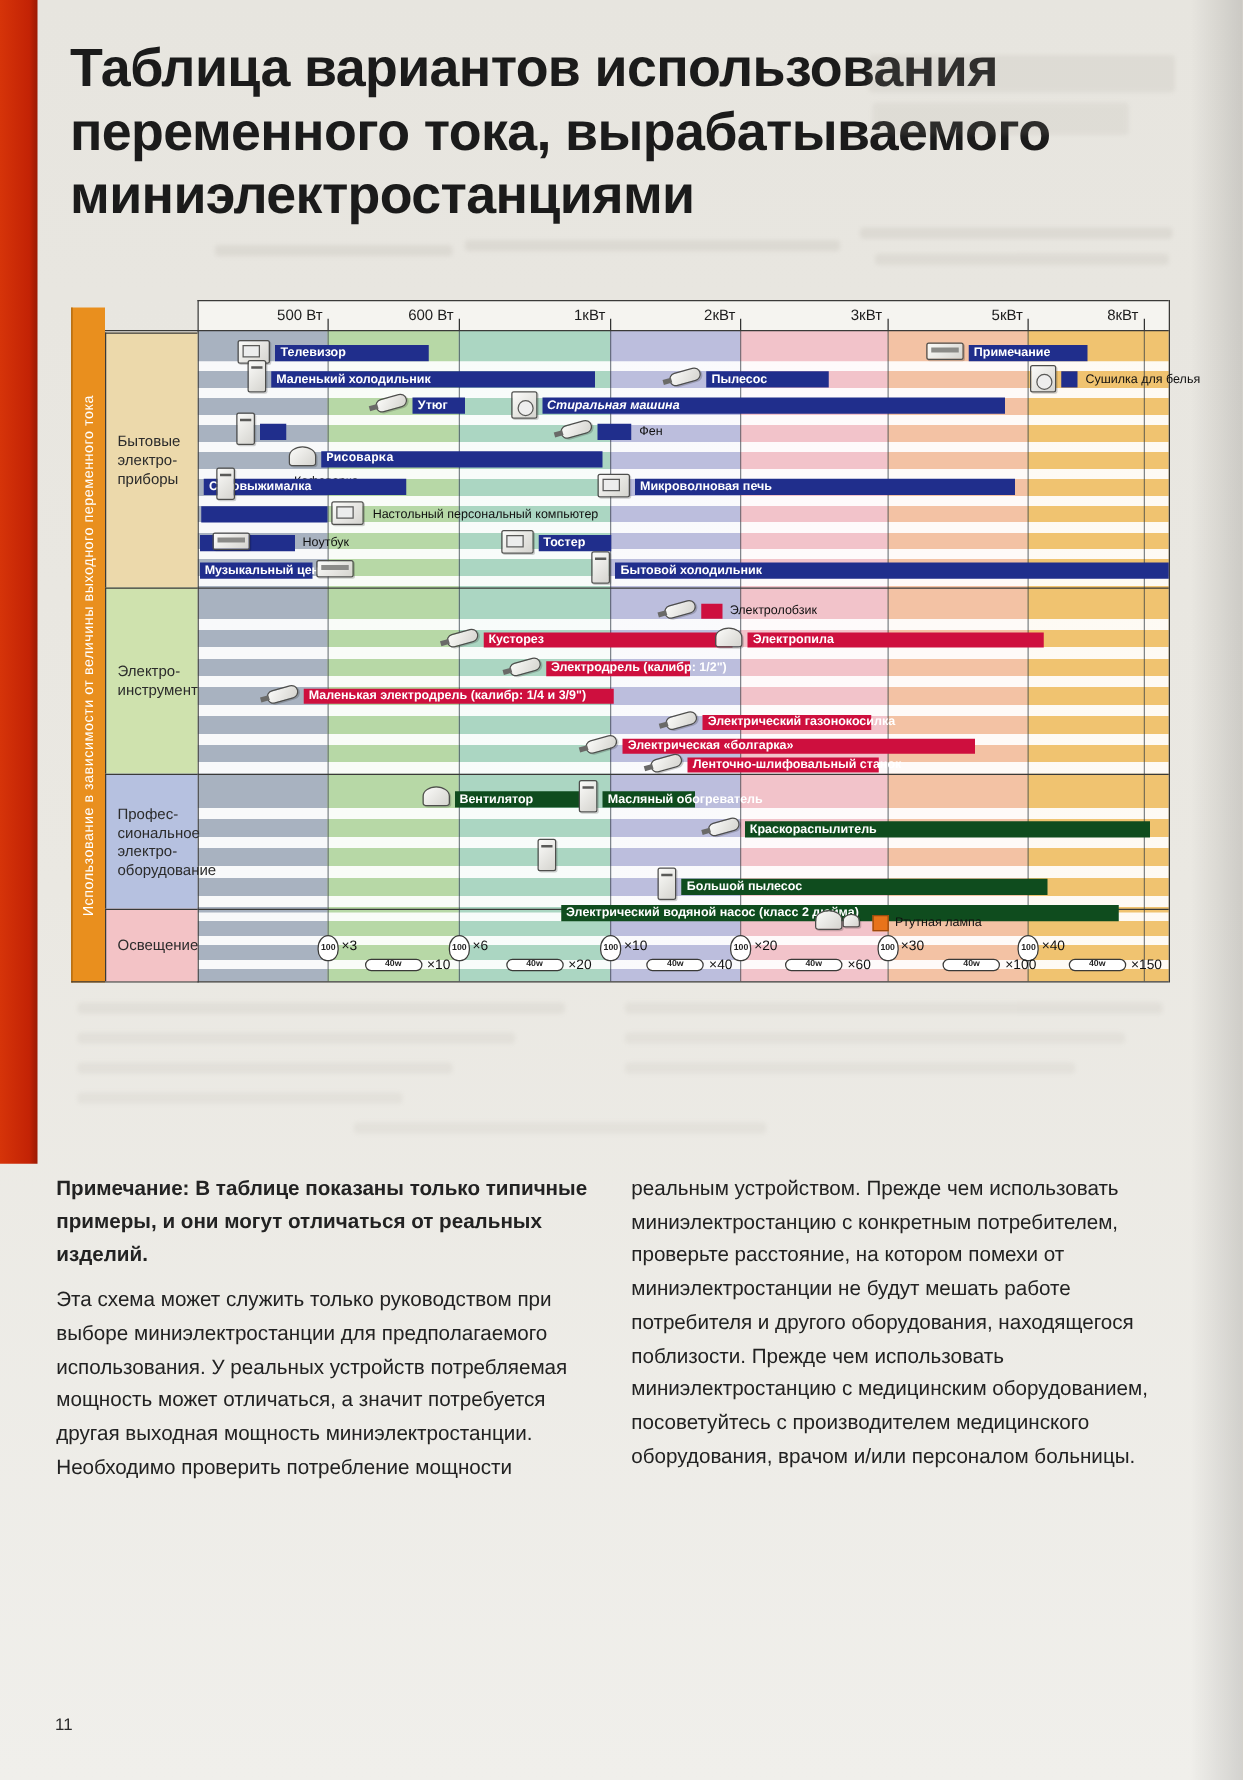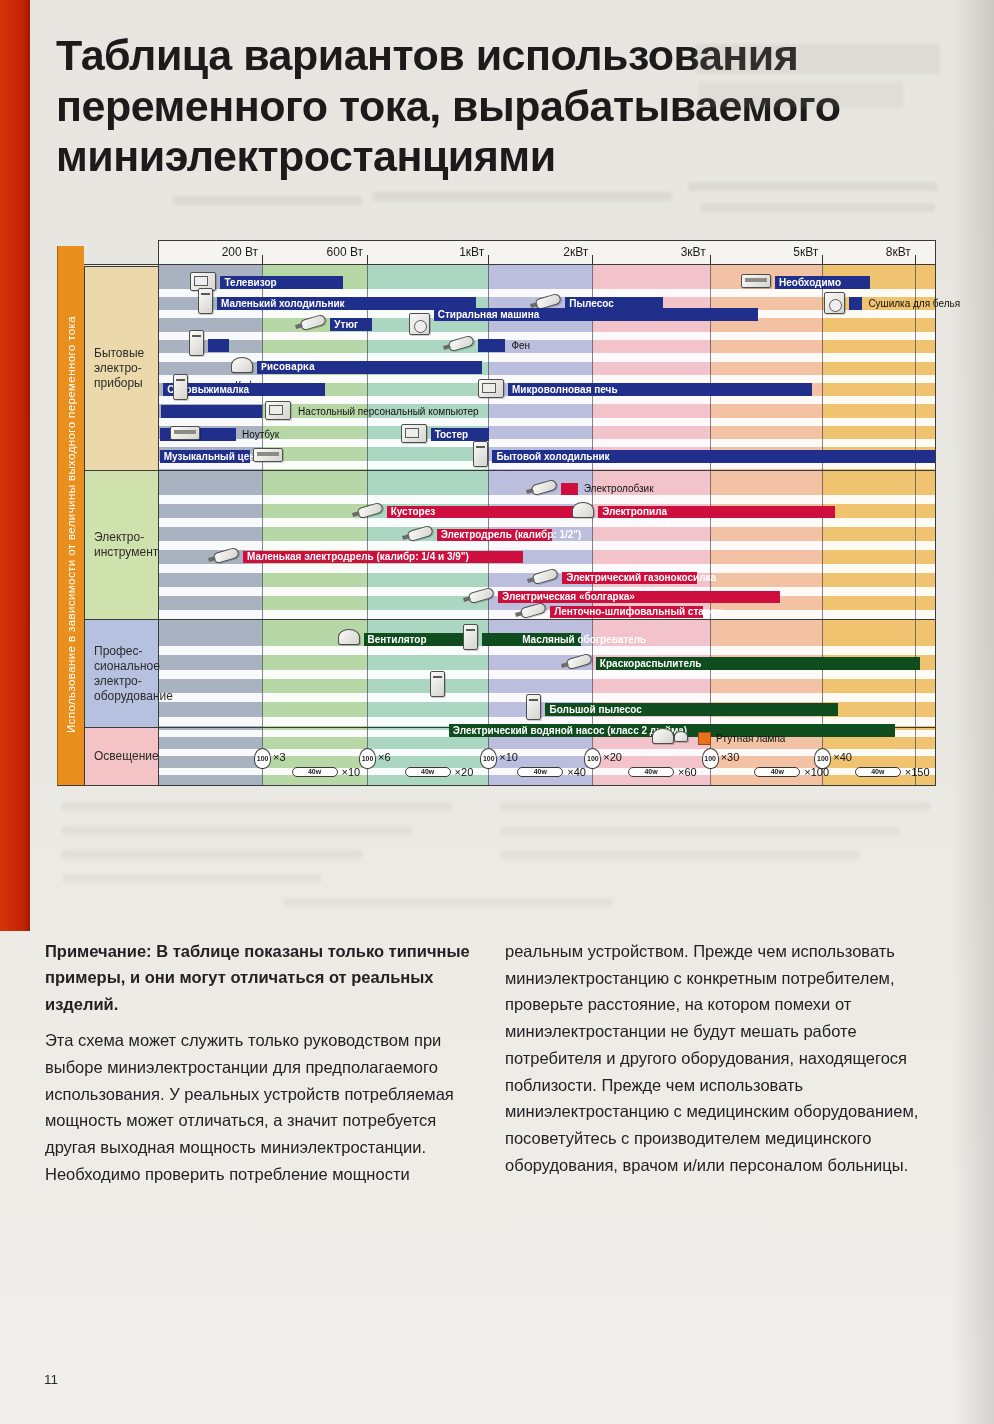"200 Вт" div.tick-lab { text: 200 -> 500 }
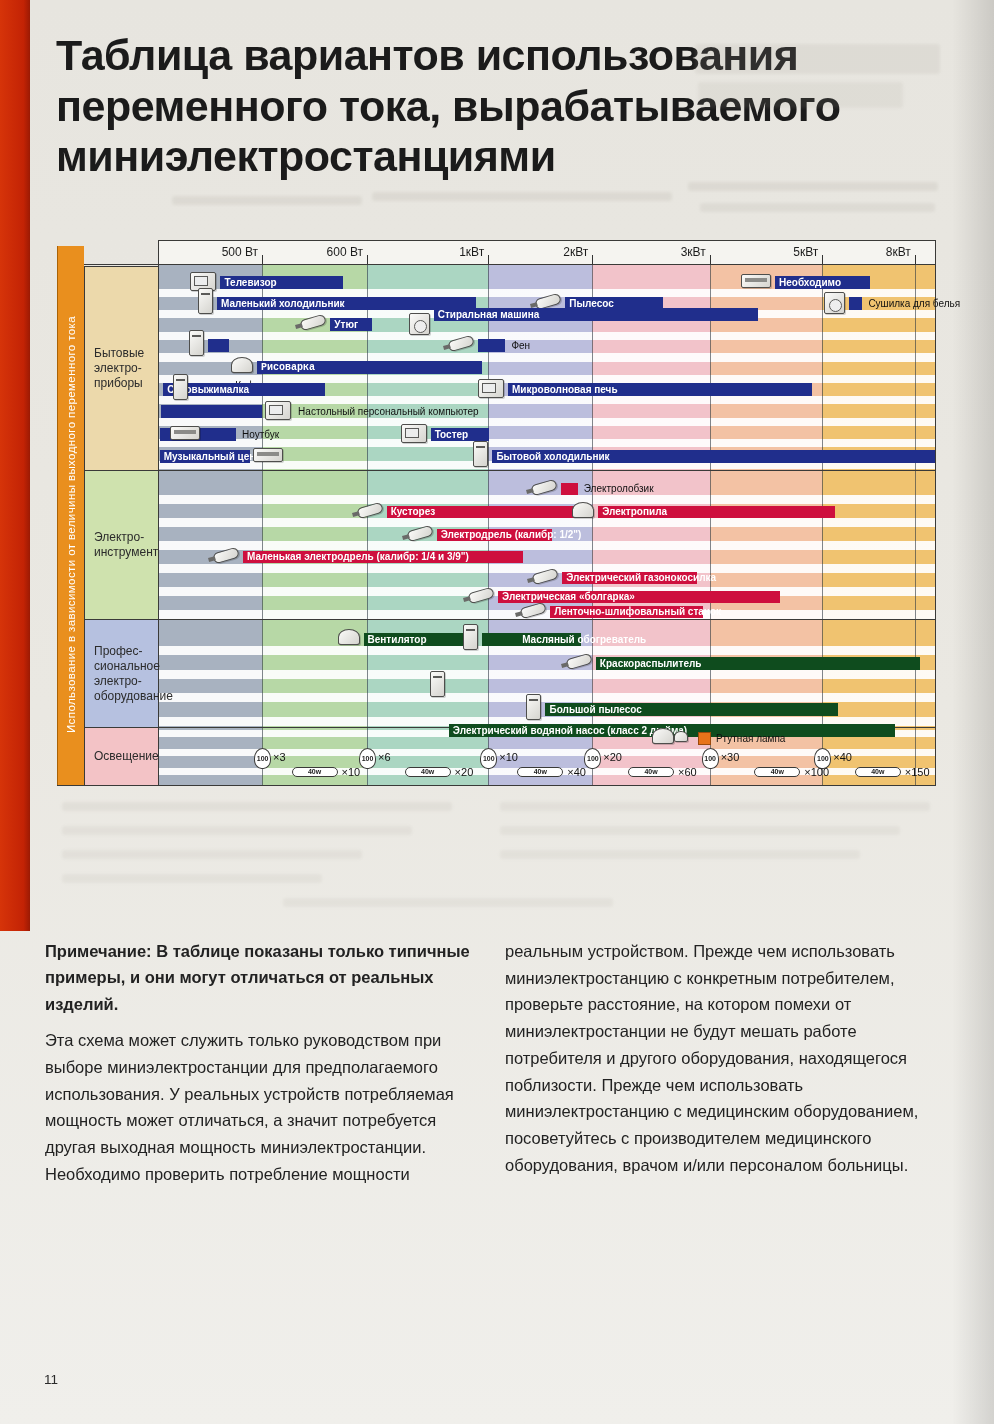"Необходимо" span.lbl { text: Необходимо -> Примечание }
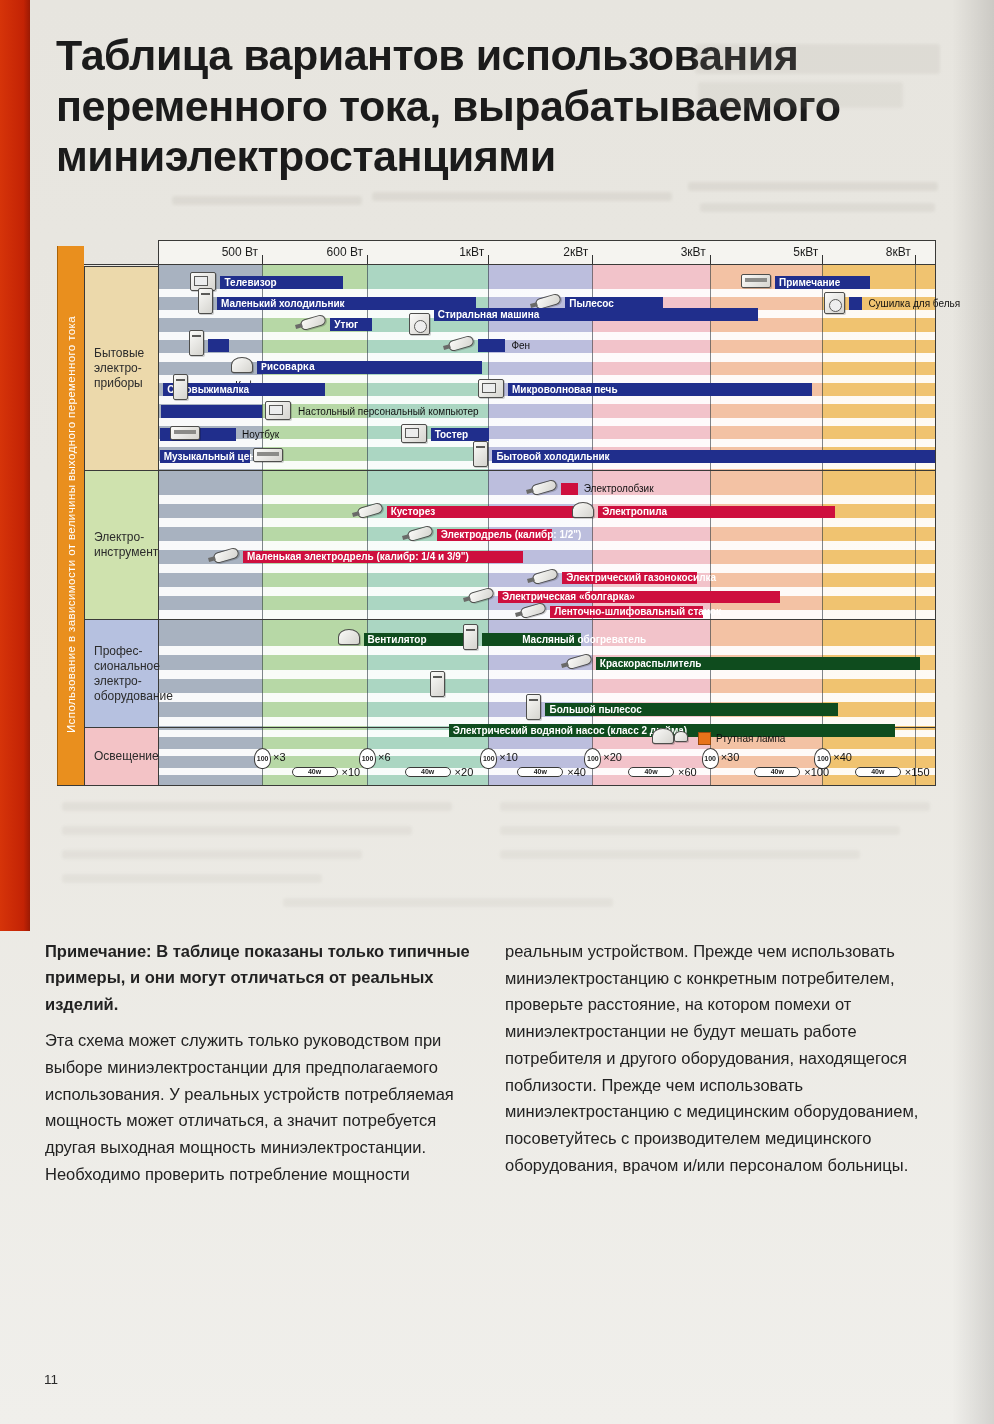"Стиральная машина" div.bar { font-style: none -> italic; top: 68px -> 78px; width: 324px -> 370px }
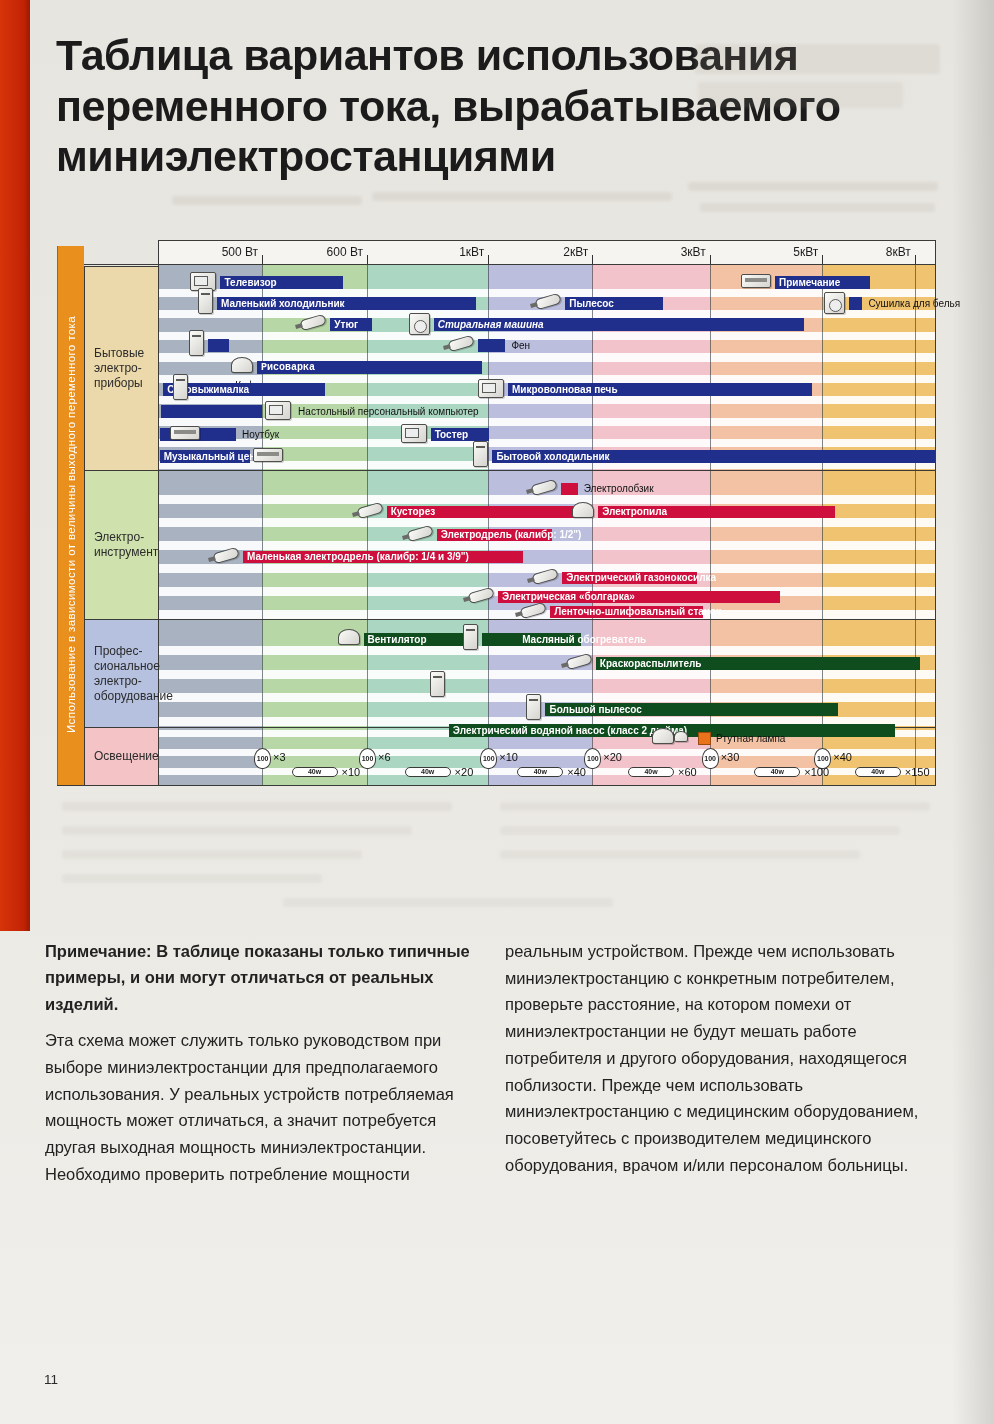"Маленькая электродрель (калибр: 1/4 и" div.bar { width: 280px -> 248px }
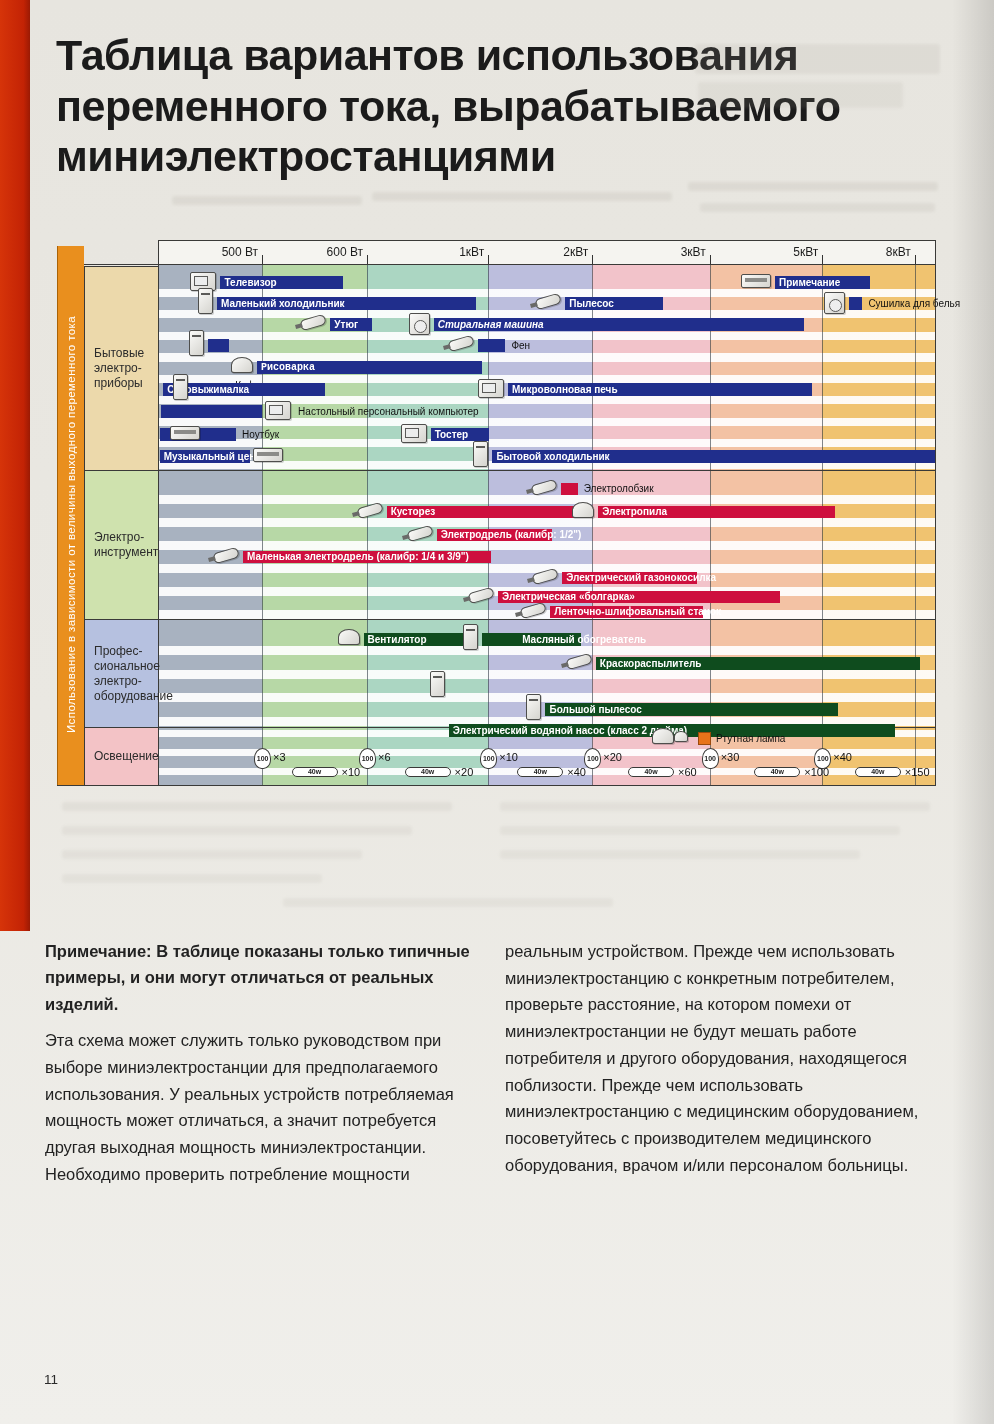"Масляный обогреватель" div.bar { padding-left: 36px -> none; width: 99px -> 74px }
